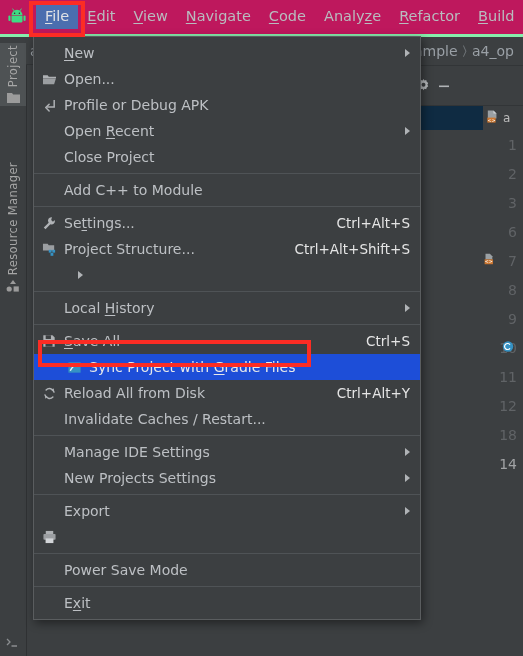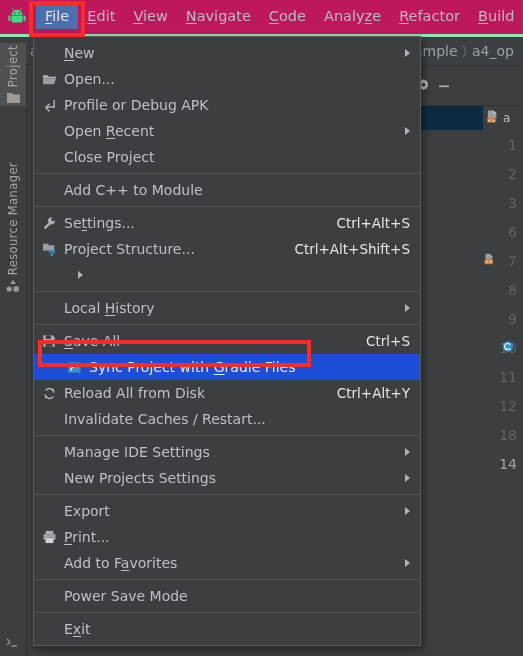"Print..." span.mi-label { html: <span><span>P</span>rint...</span> -> none }
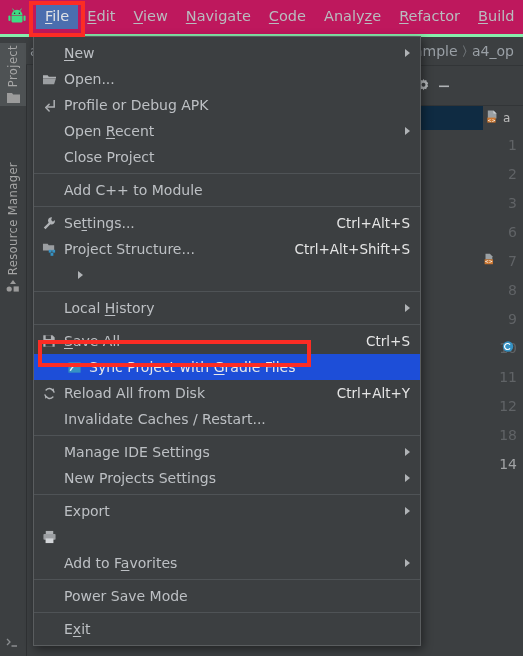"Add to Favorites" div.mi { html: <div> <span></span> <span>Add to F<span>a</span>vorites</span> <span></span> </div> -> none }
